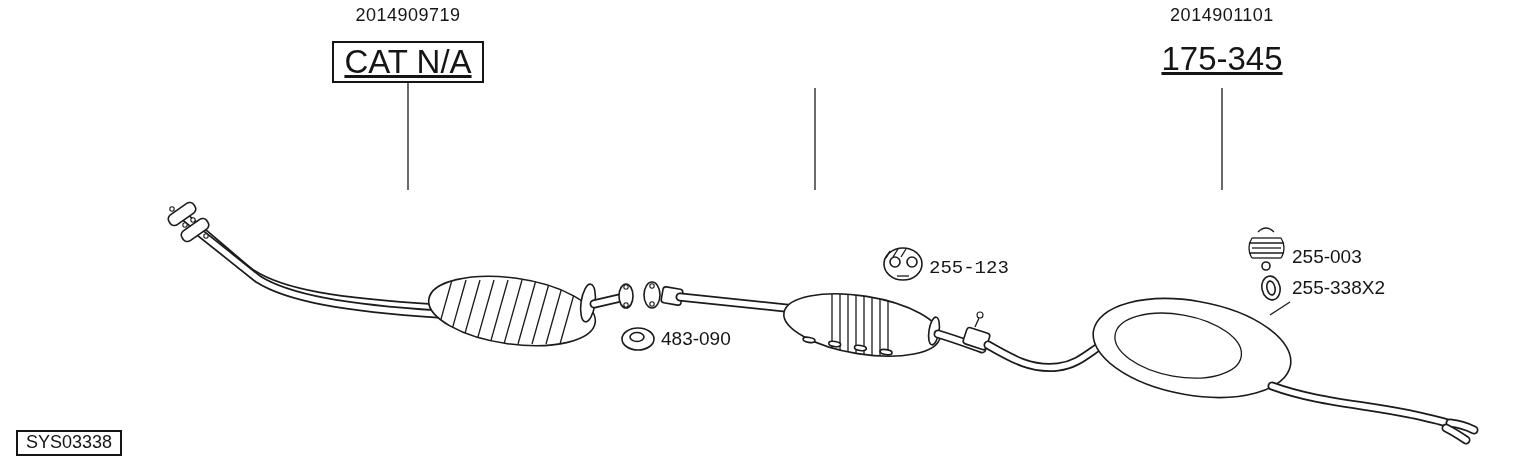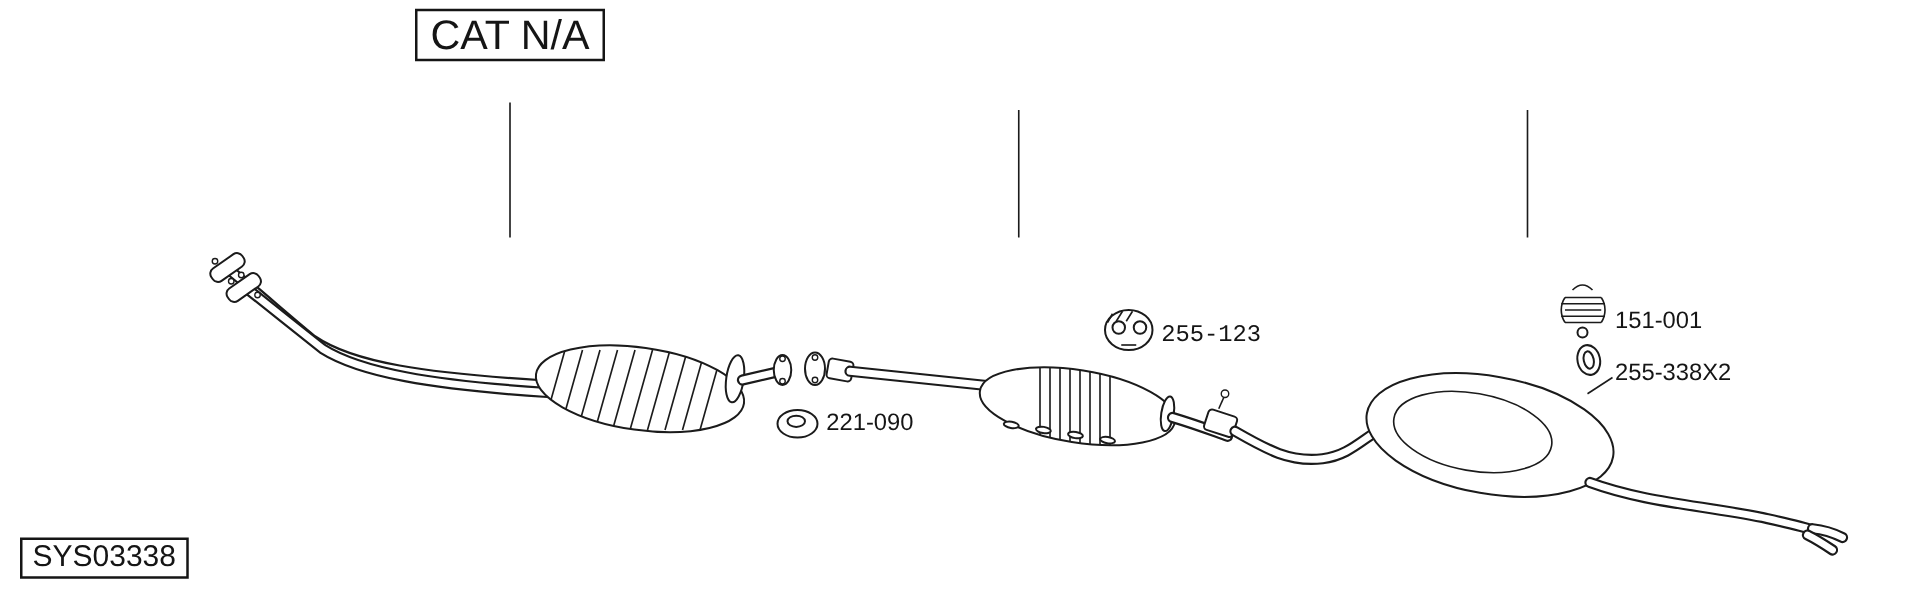"2014909719" div.ref { html: none -> <div>2014909719</div> }
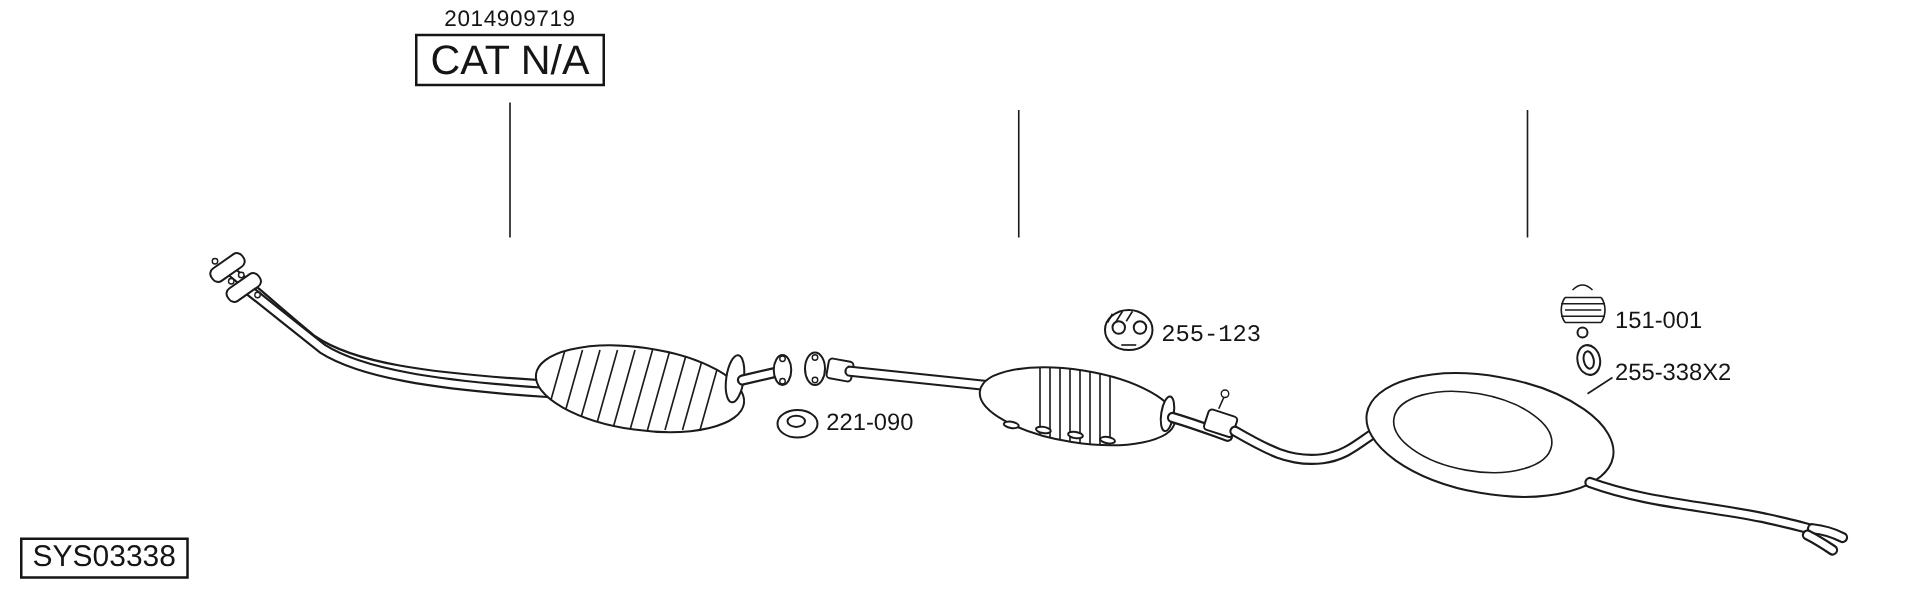"2014901101" div.abs { html: none -> <div> <div>2014901101</div> <div><span>175-345</span></div> </div> }
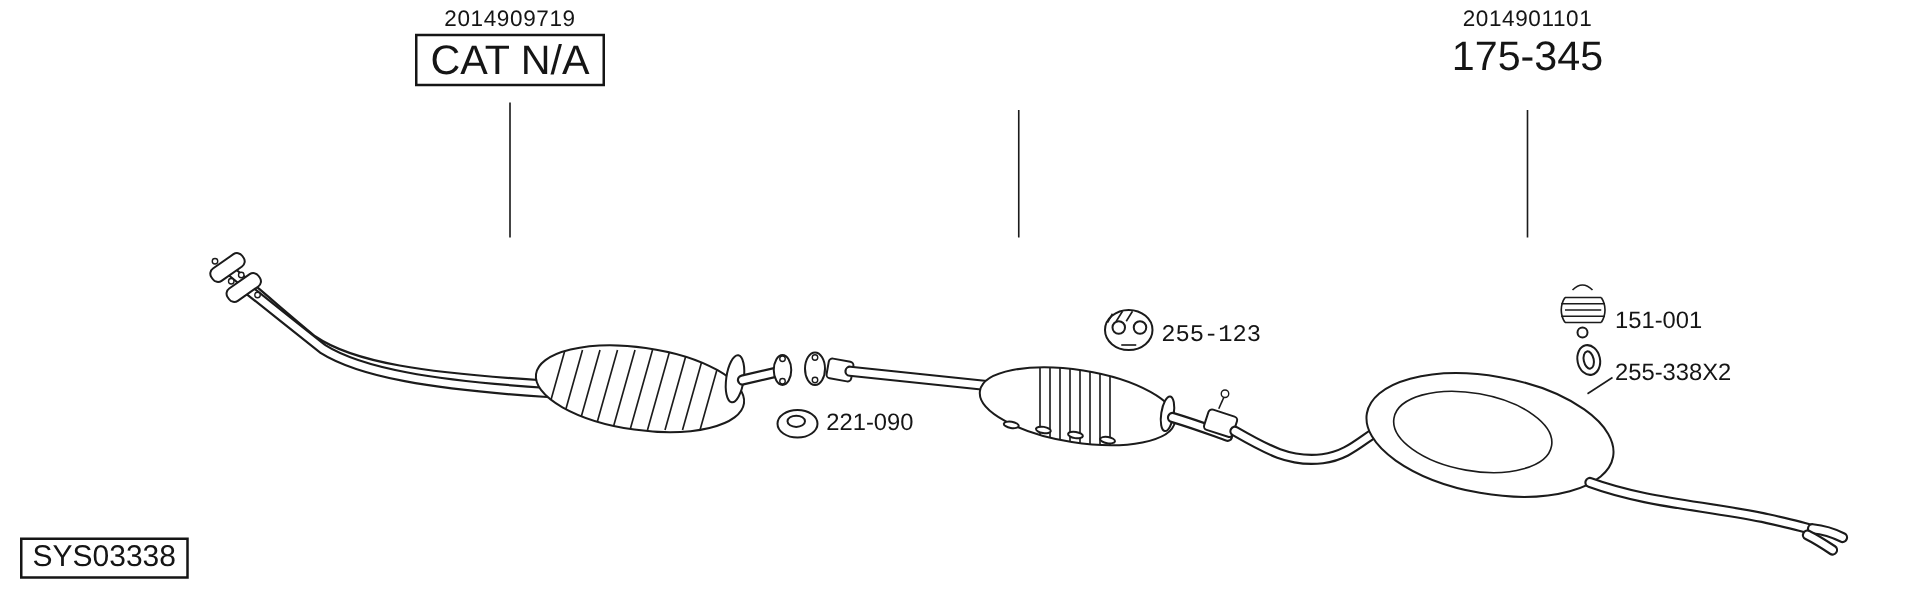"CAT N/A" .part { margin-top: 1px -> 15px; text-decoration: none -> underline }
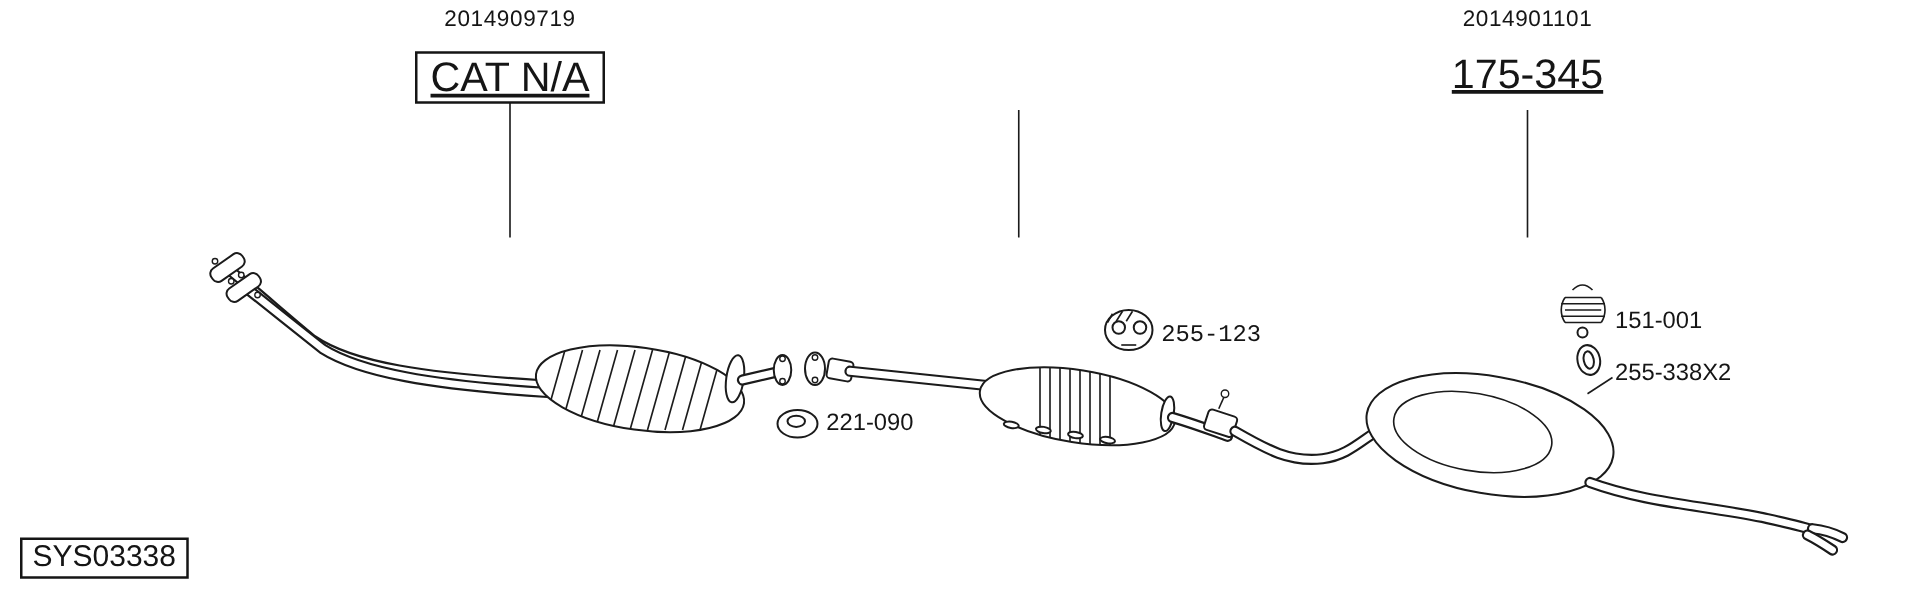"151-001" div.abs { text: 151-001 -> 255-003 }
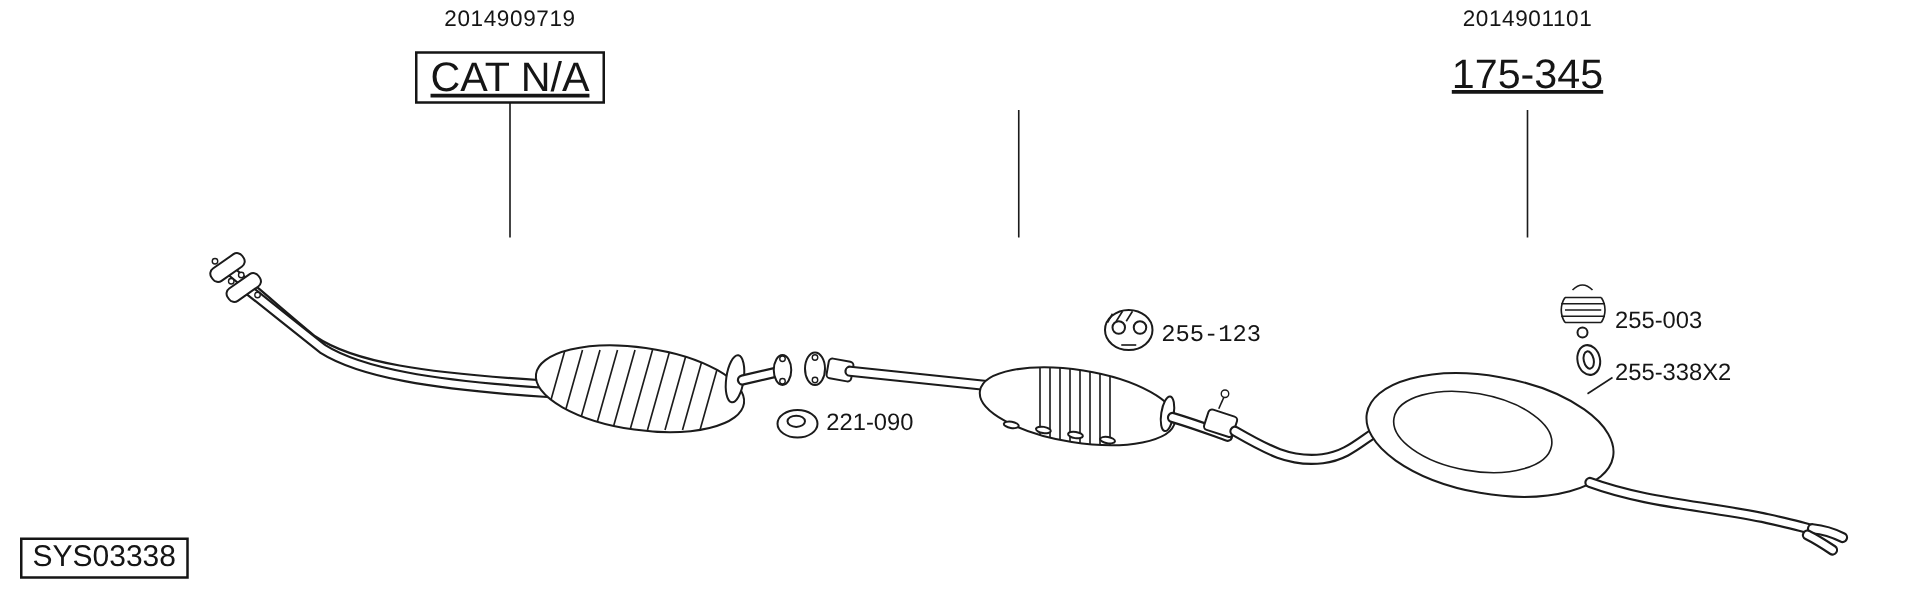"255-338X2" div.abs { margin-top: 11px -> none }
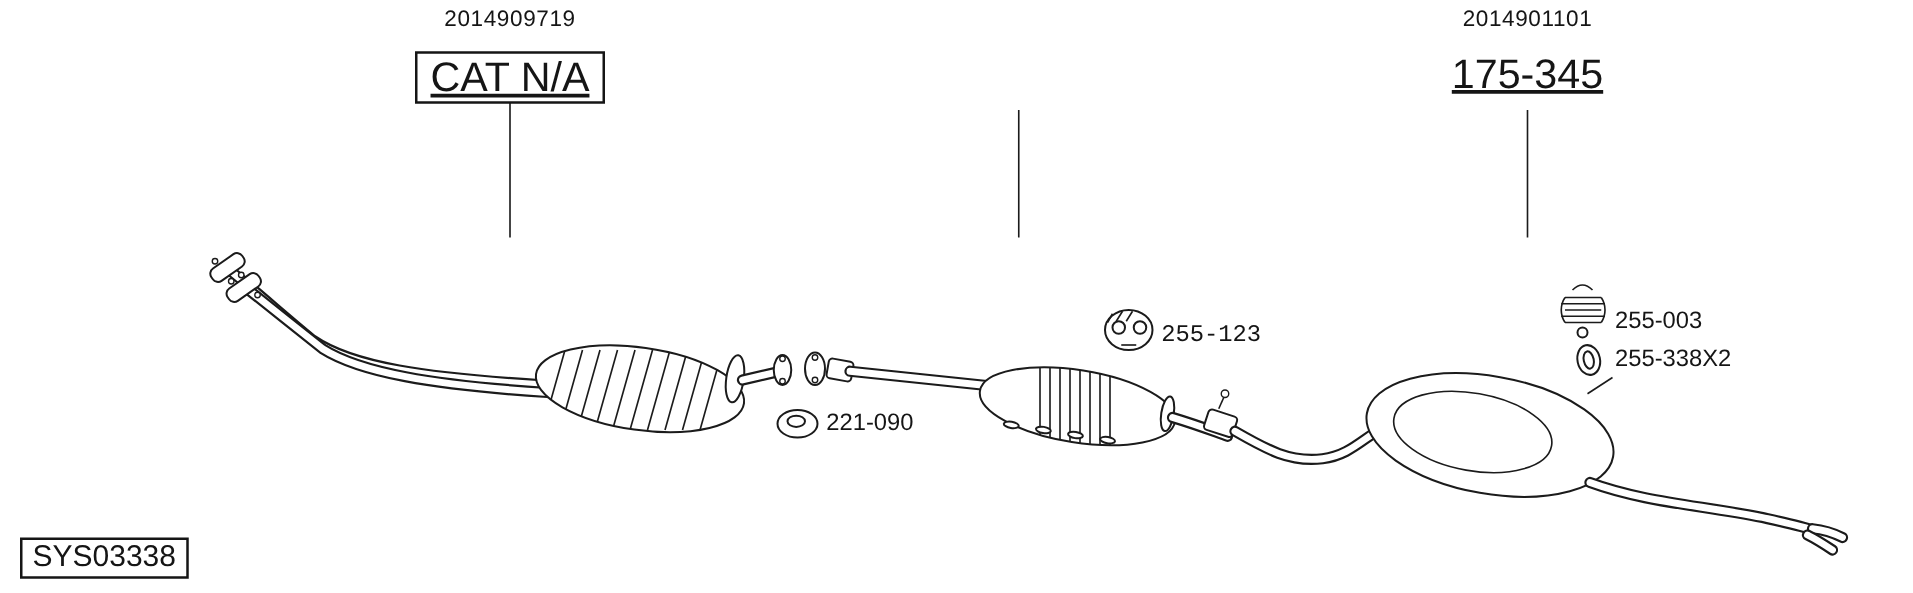"221-090" div.abs { text: 221-090 -> 483-090 }
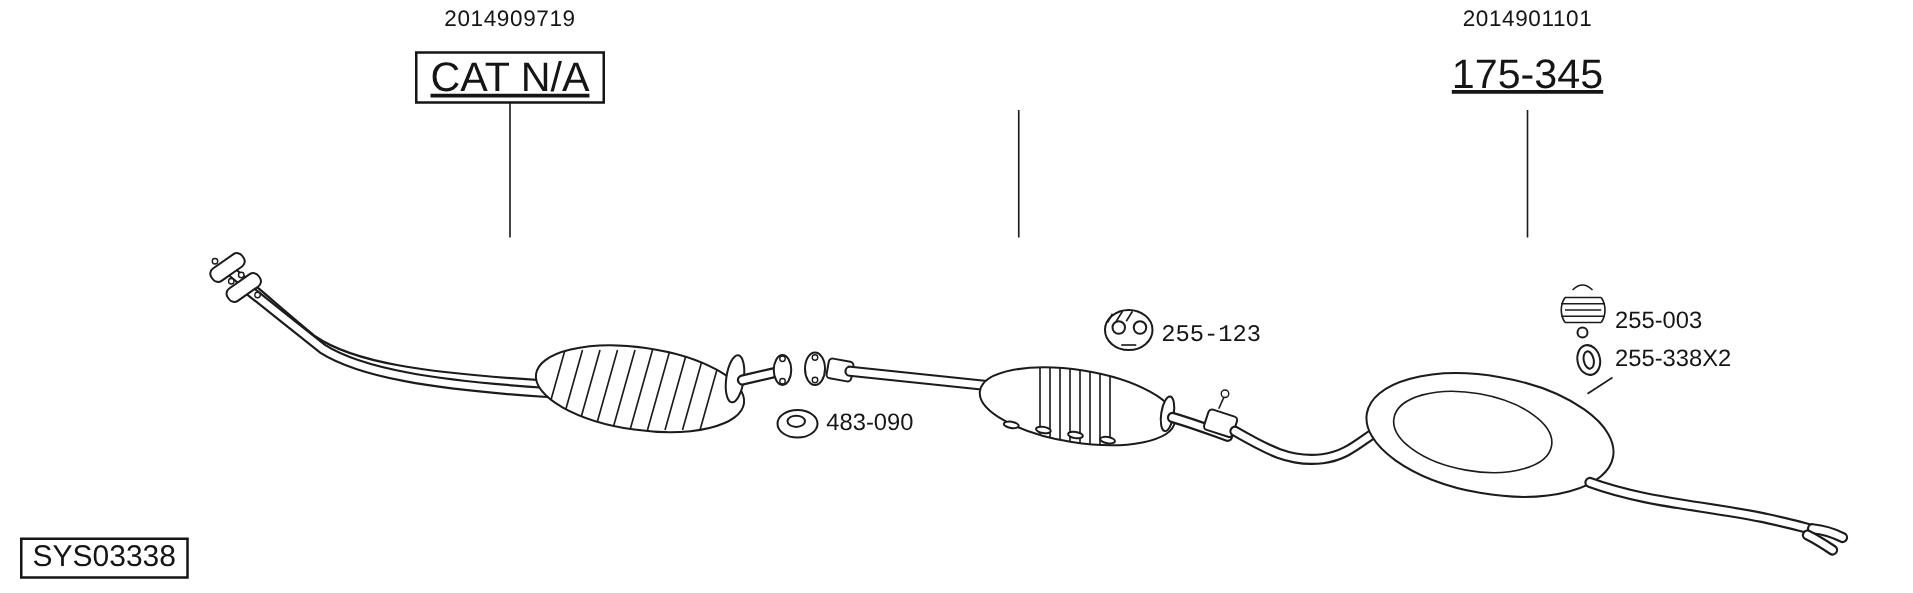"SYS03338" .syscode { font-size: 24px -> 18px }
